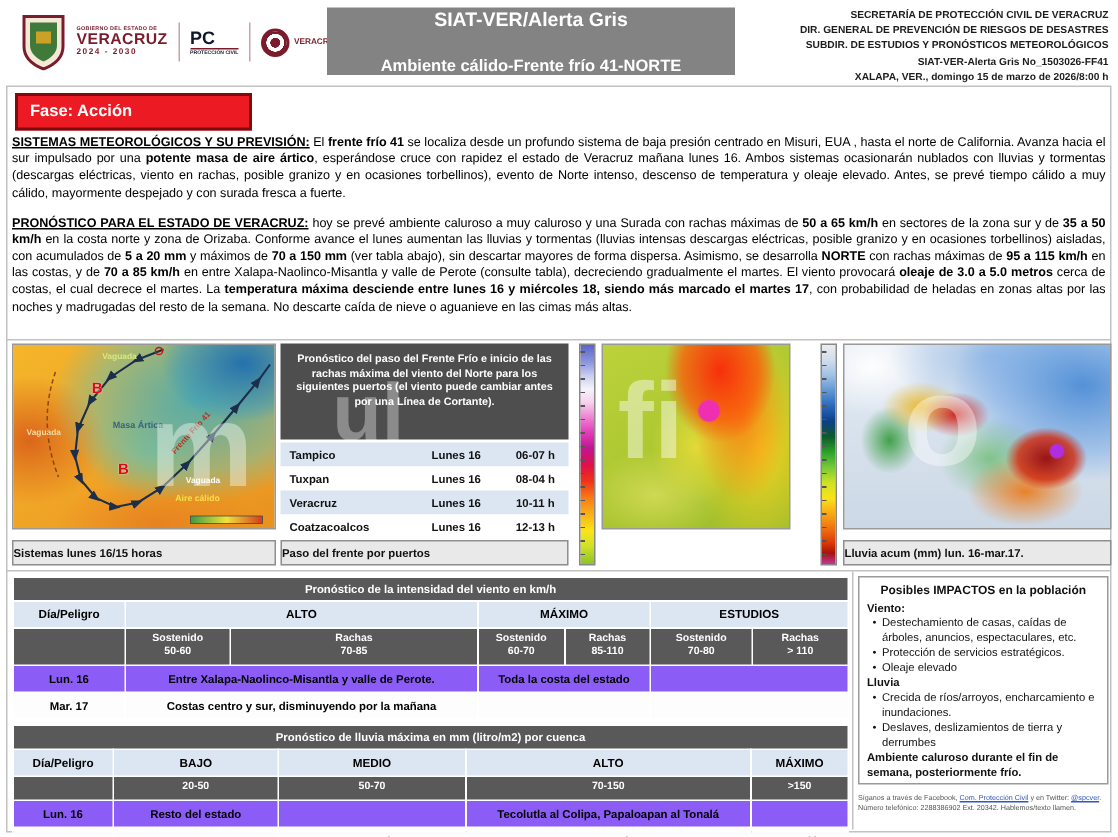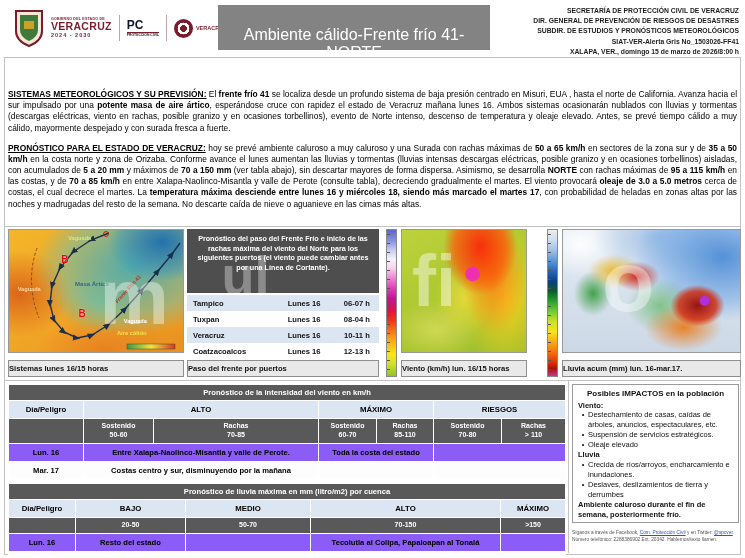"Ambiente cálido-Frente frío 41-NORTE" #titlebox .t2 { font-size: 16px -> 11px; font-weight: normal -> bold }
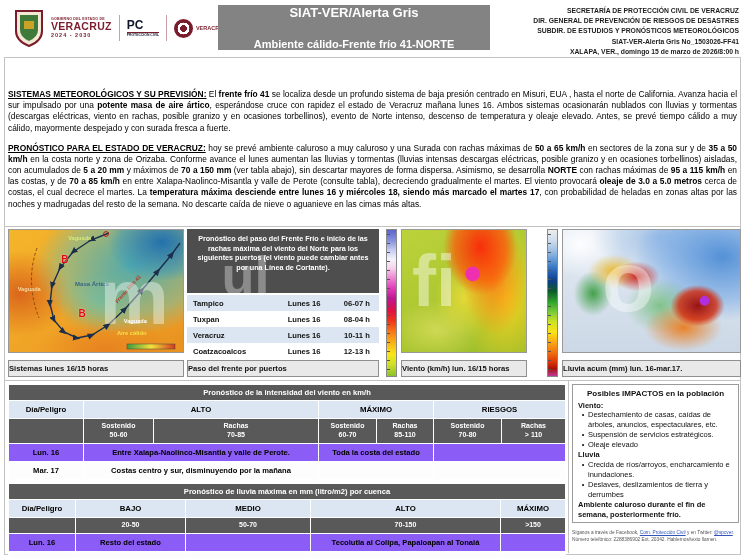"Fase: Acción" div { html: none -> <div>Fase: Acción</div> }
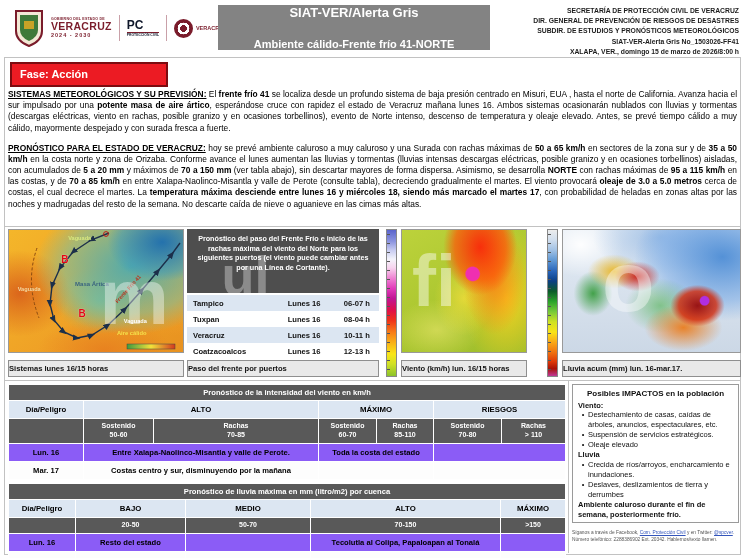"Viento (km/h) lun. 16/15 horas" div.cap { html: <div>Viento (km/h) lun. 16/15 horas</div> -> none }
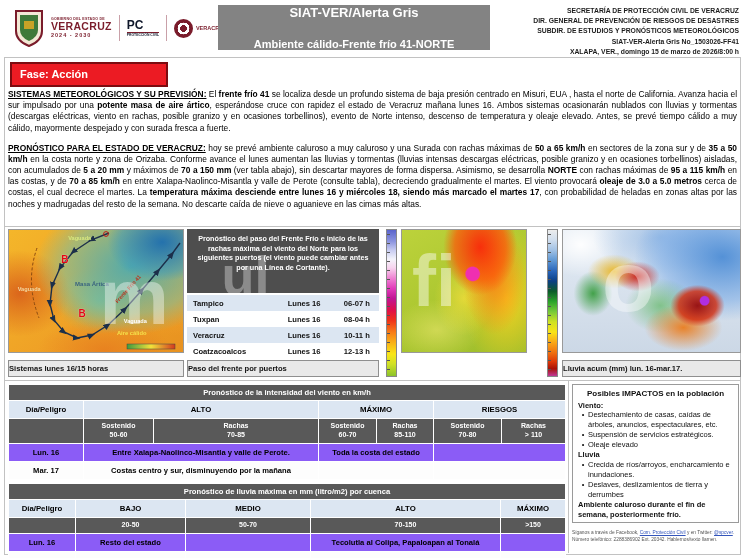"RIESGOS" td { text: RIESGOS -> ESTUDIOS }
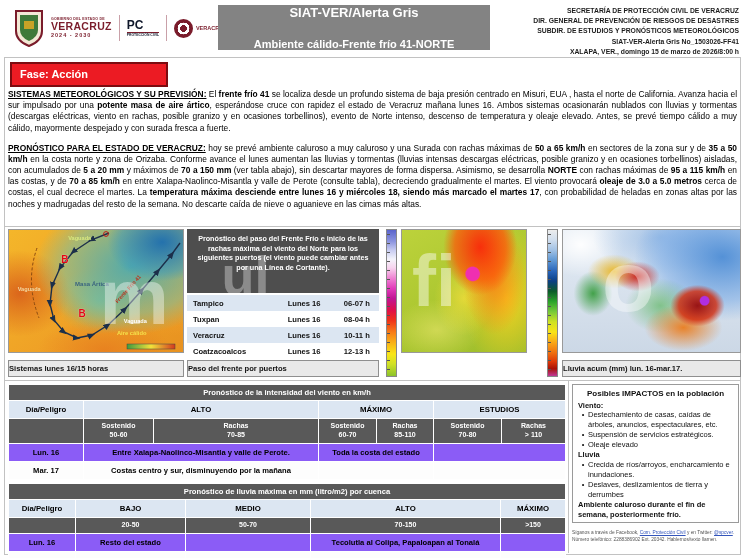"Suspensión de servicios estratégicos." div.btxt { text: Suspensión -> Protección }
